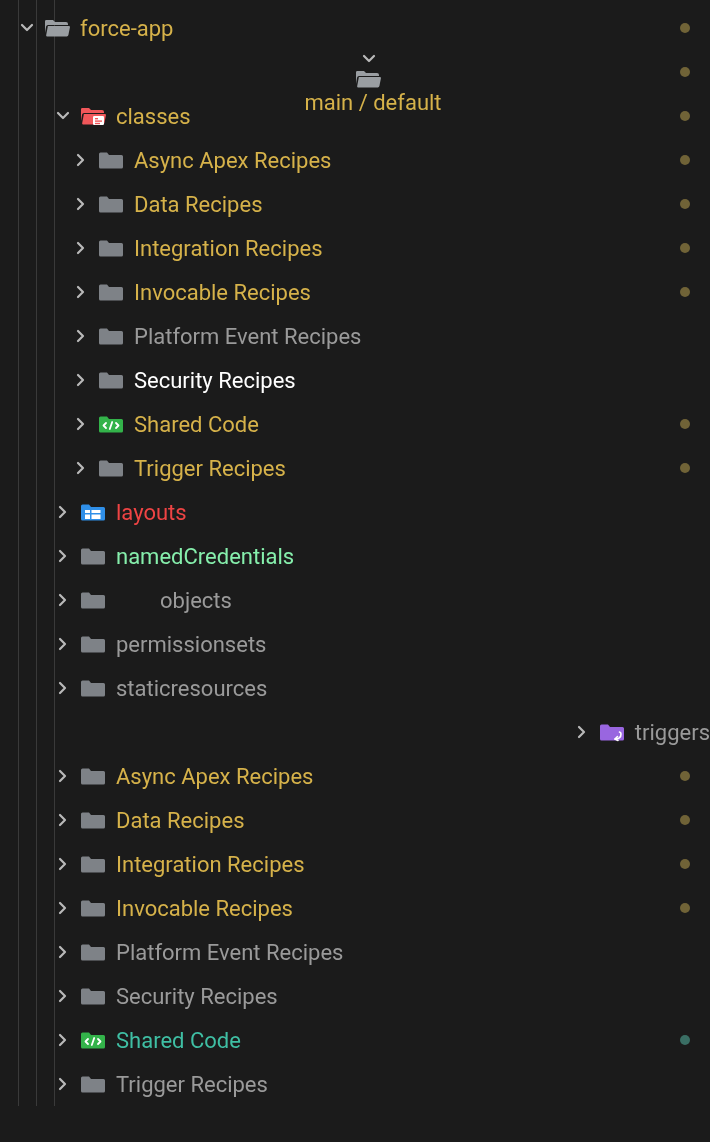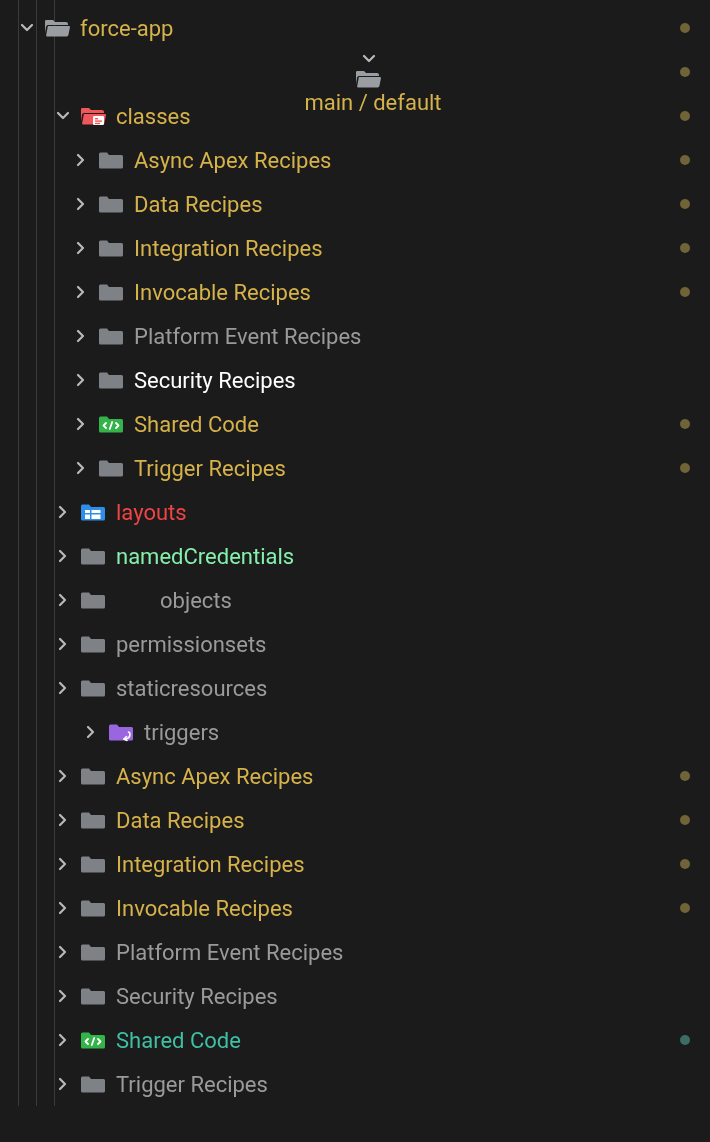"triggers" div.row { justify-content: none -> flex-end; padding-left: 82px -> 54px }
